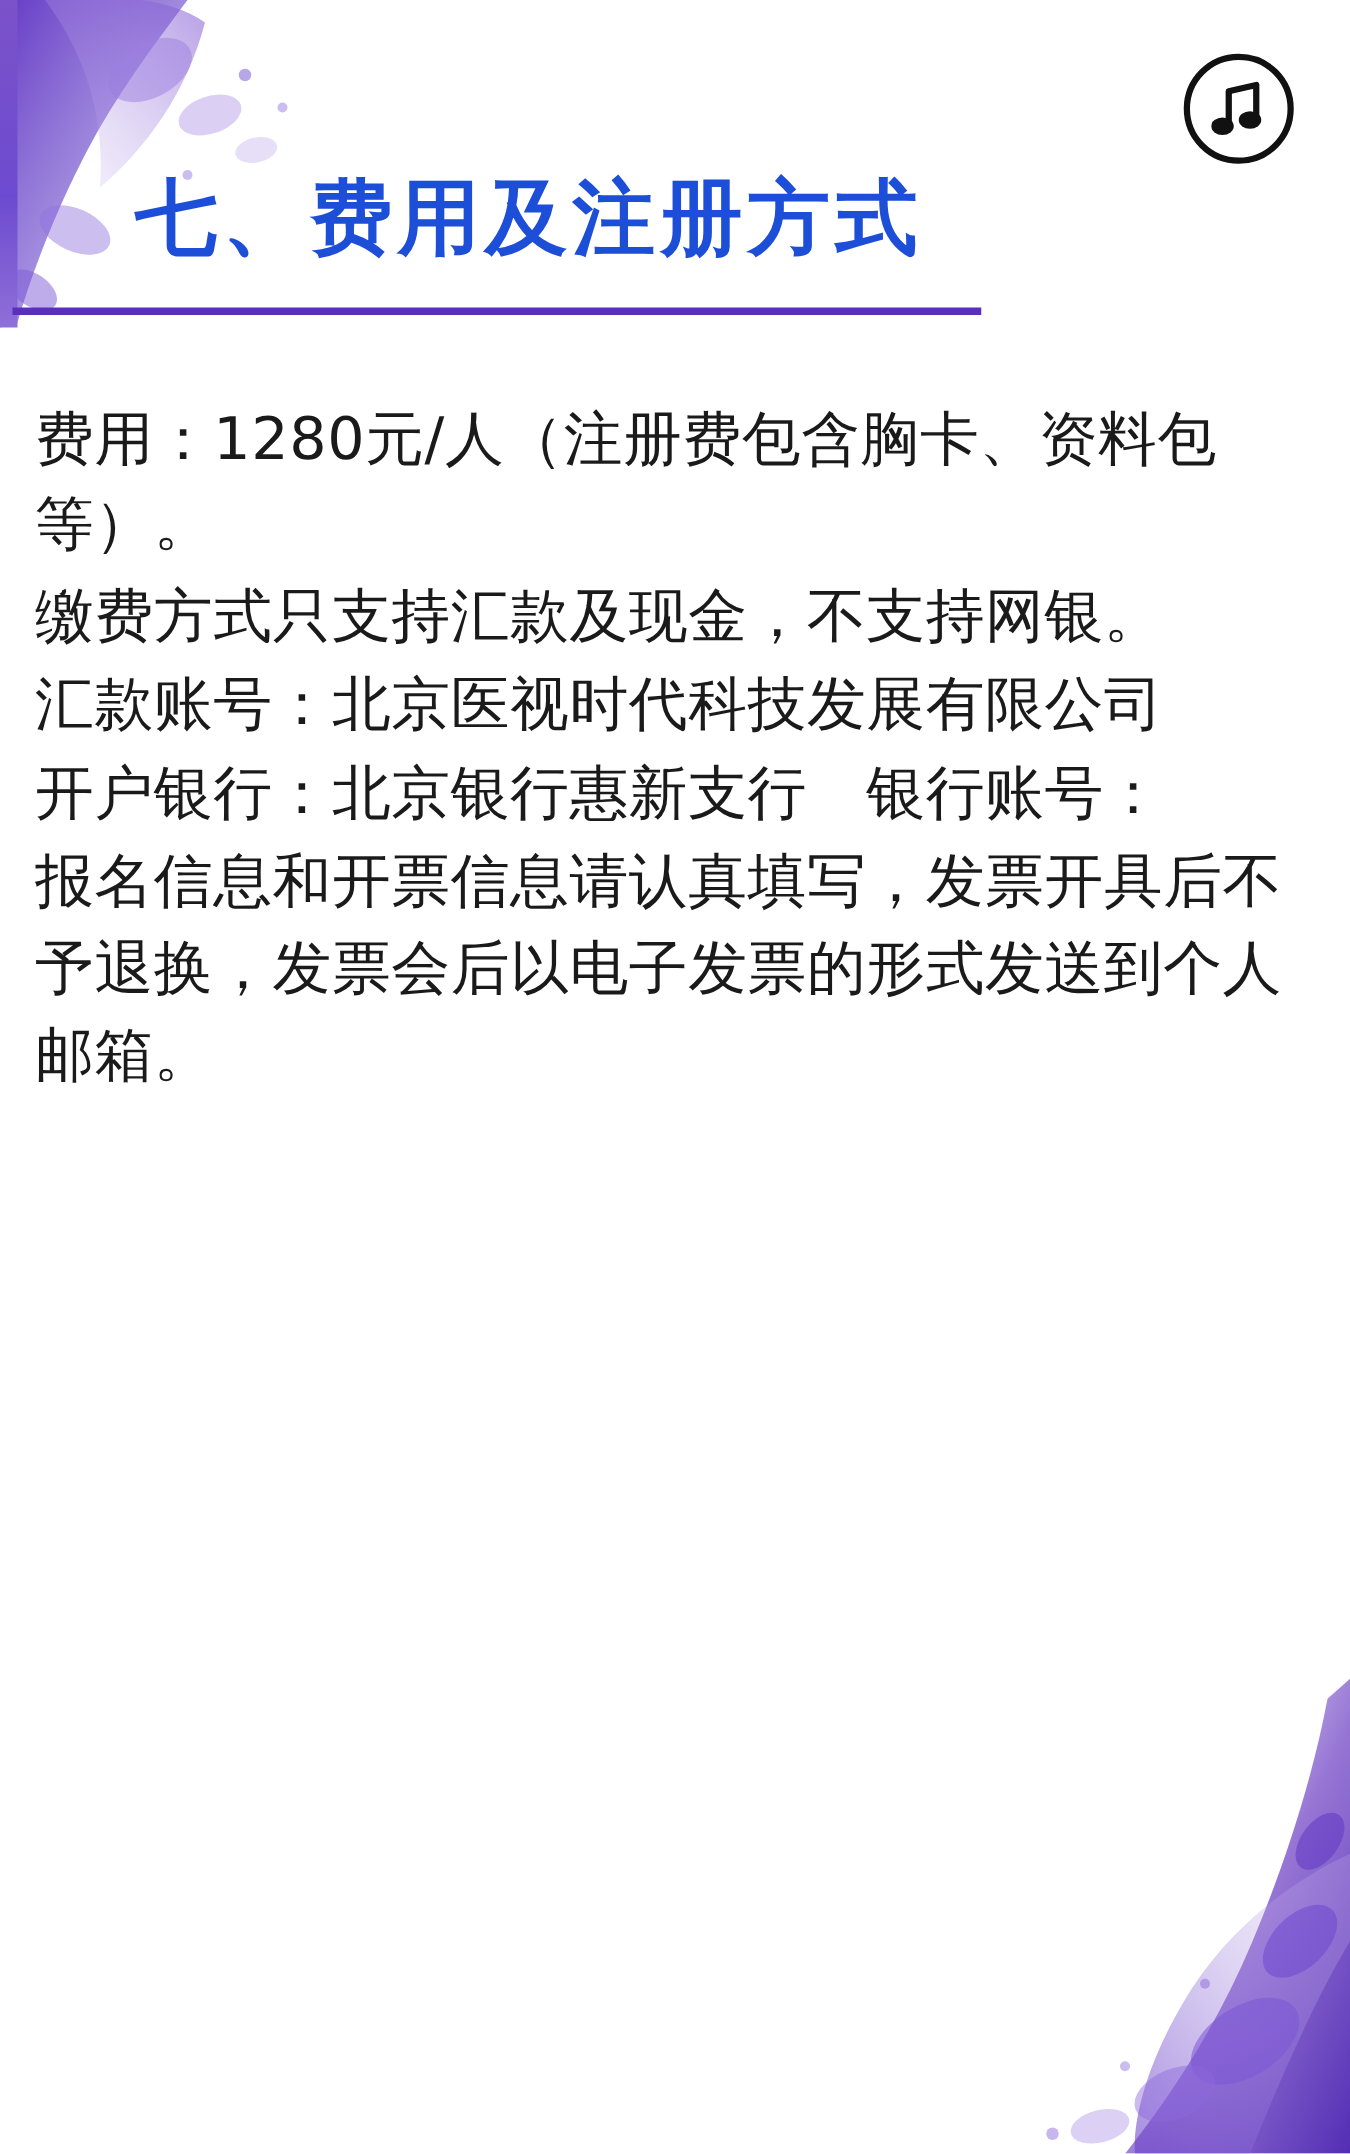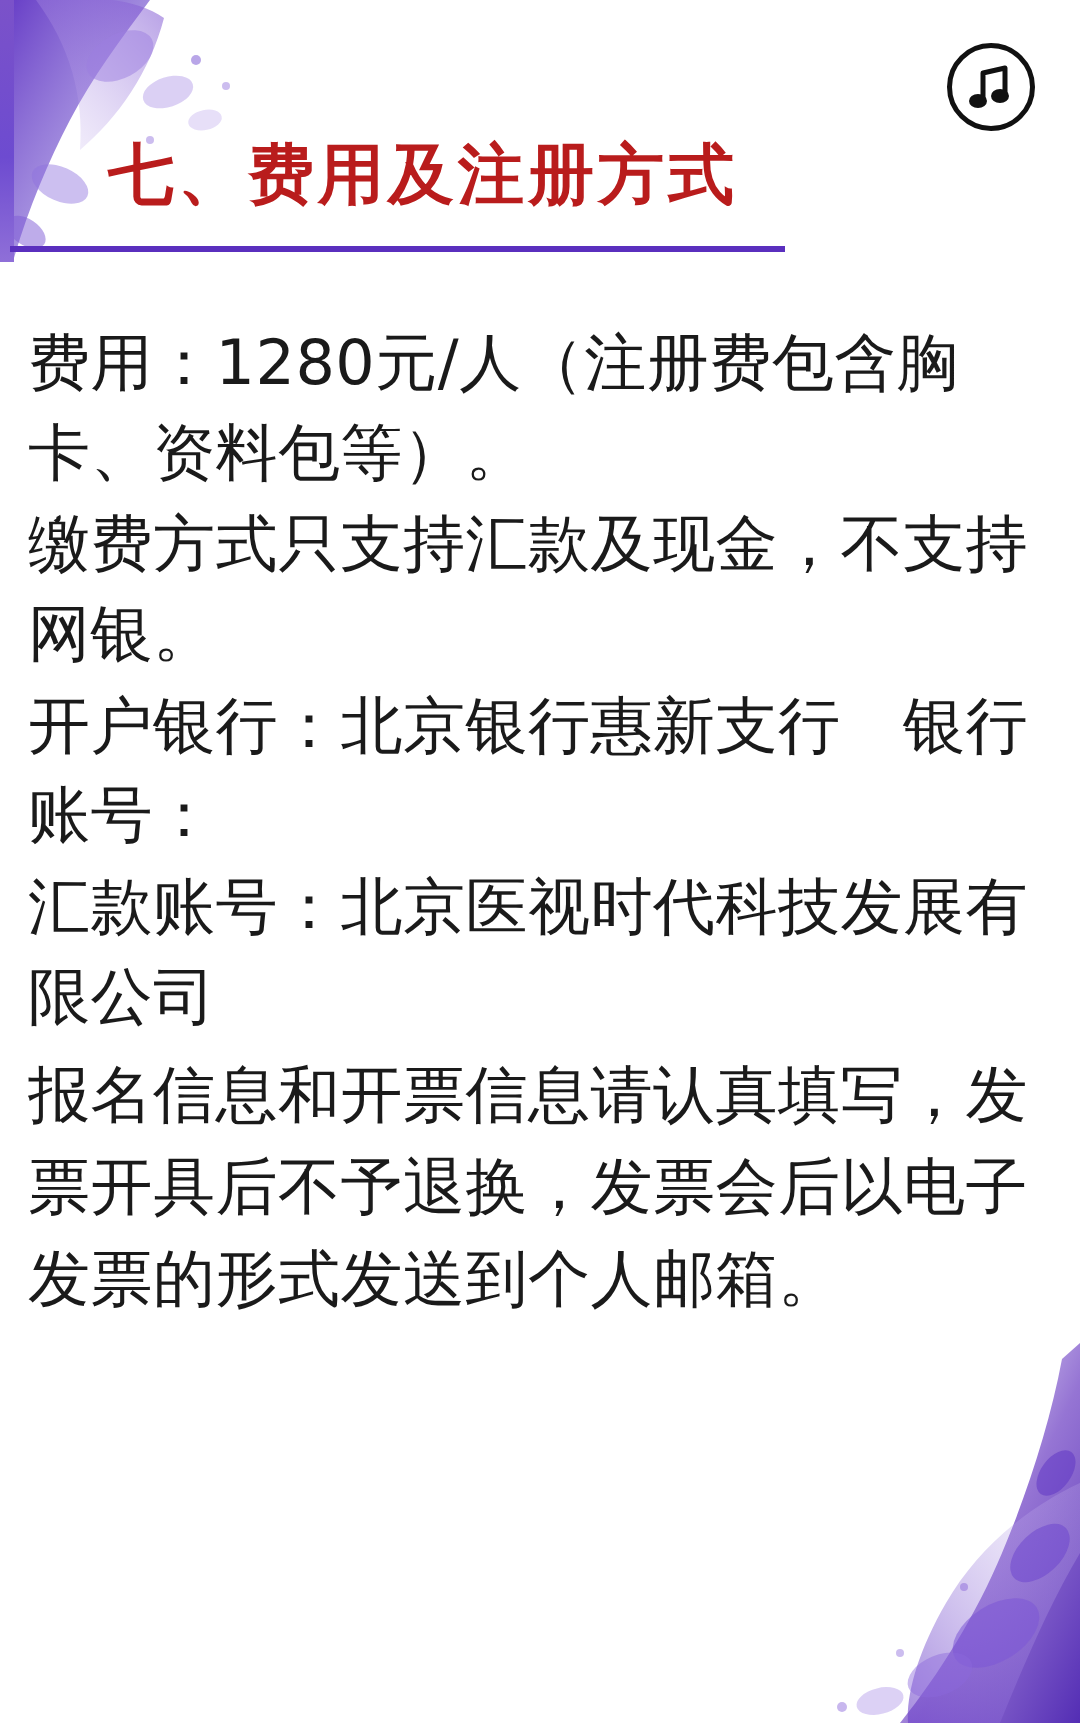"七、费用及注册方式" .heading { color: #b91c1c -> #1d4ed8 }
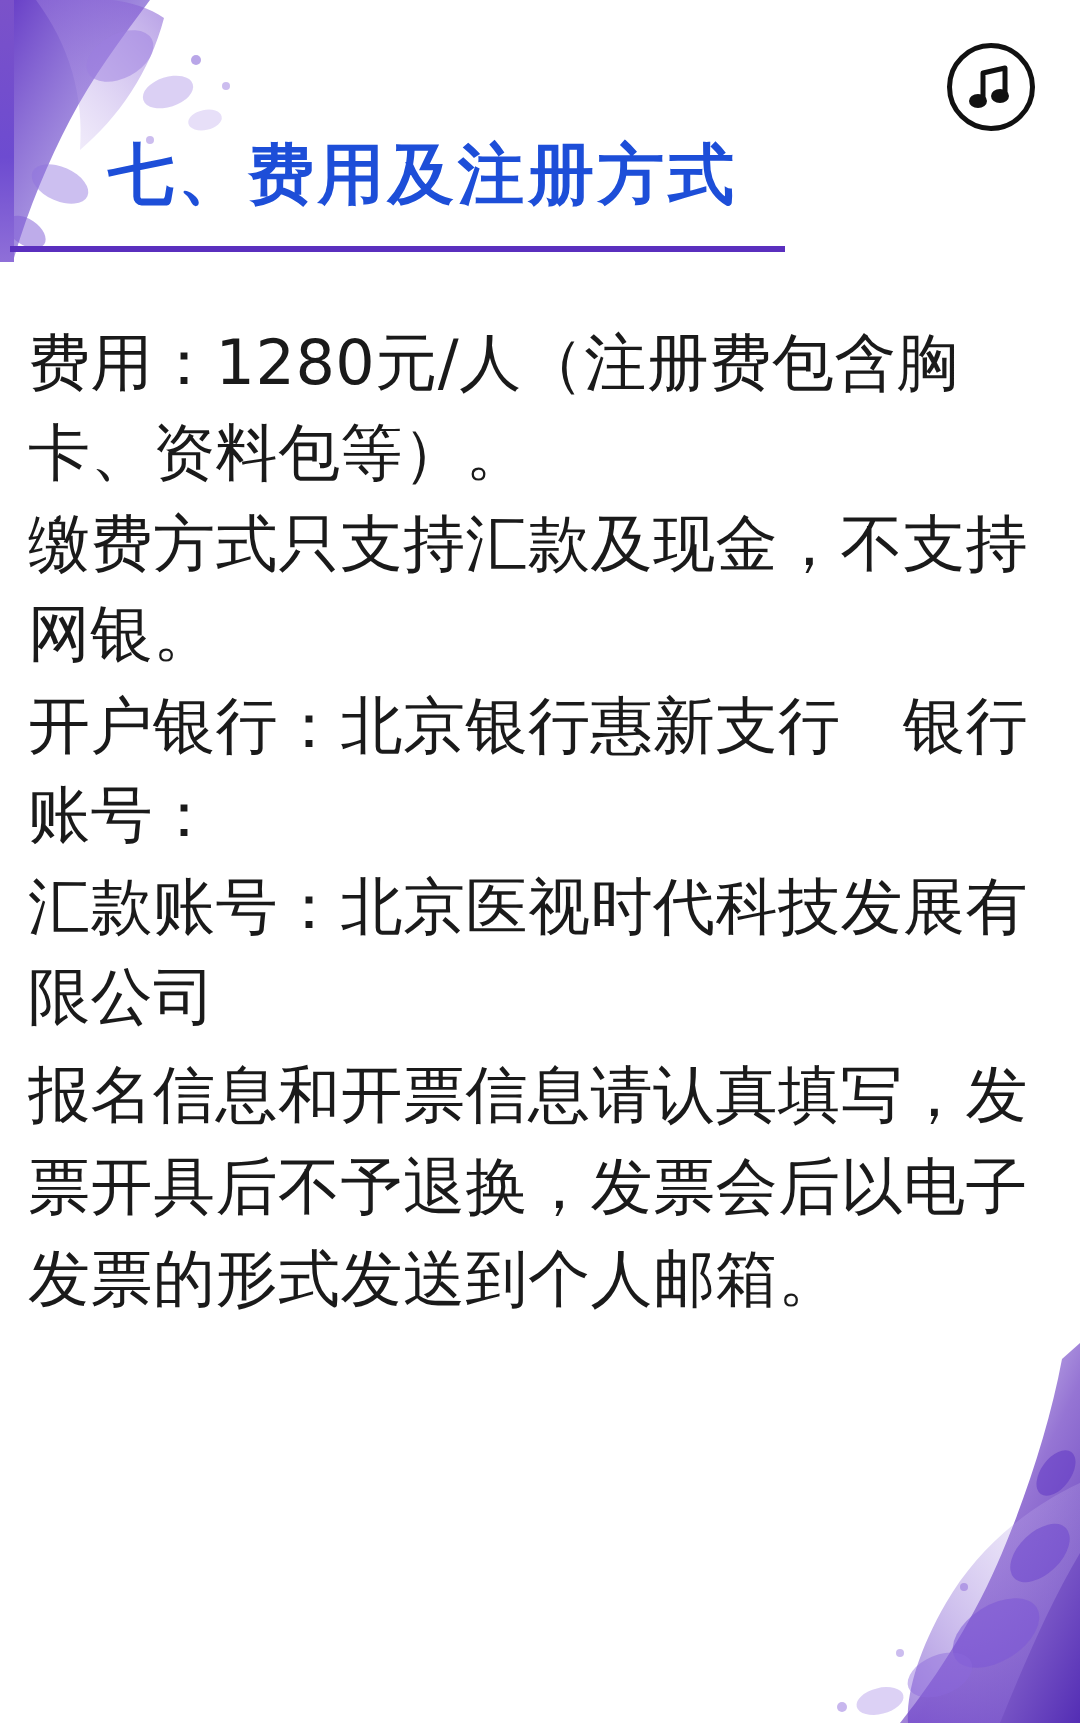"费用：1280元/人（注册费包含胸卡、资料包等）。" .para { font-size: 62px -> 47px }
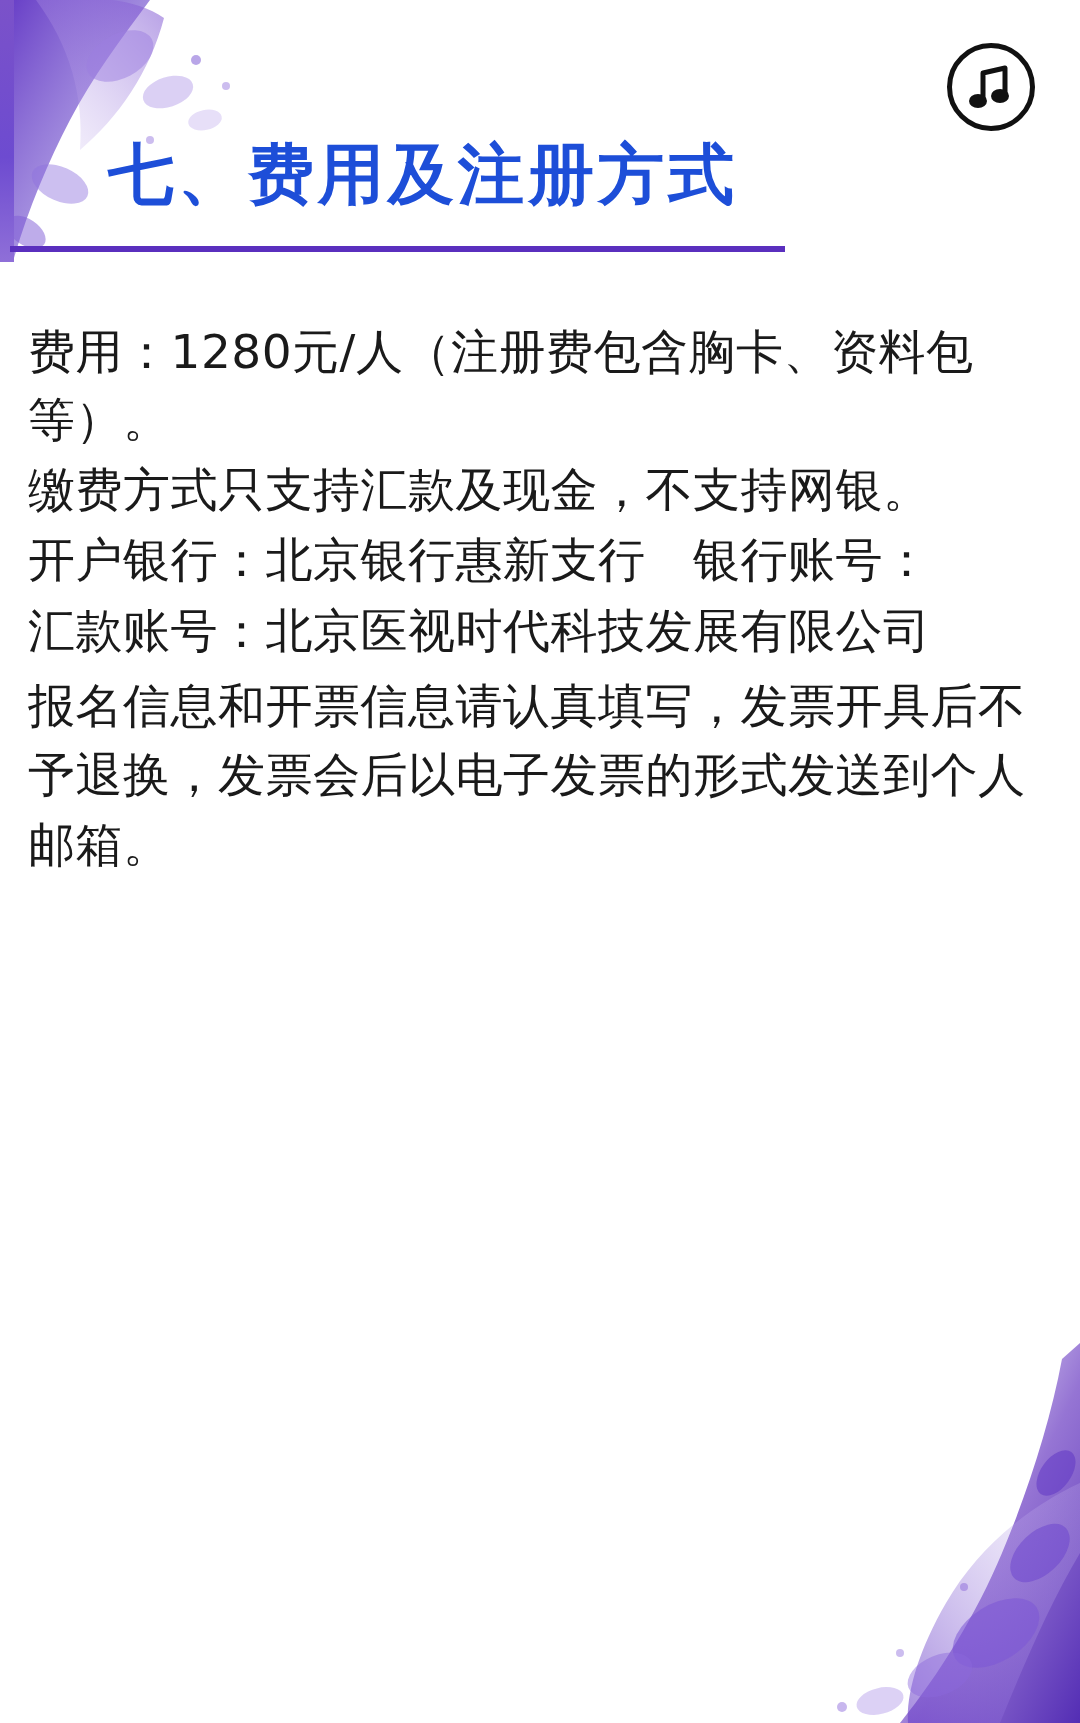"缴费方式只支持汇款及现金，不支持网银。" .para.tight { font-family: Liberation Mono, monospace -> none }
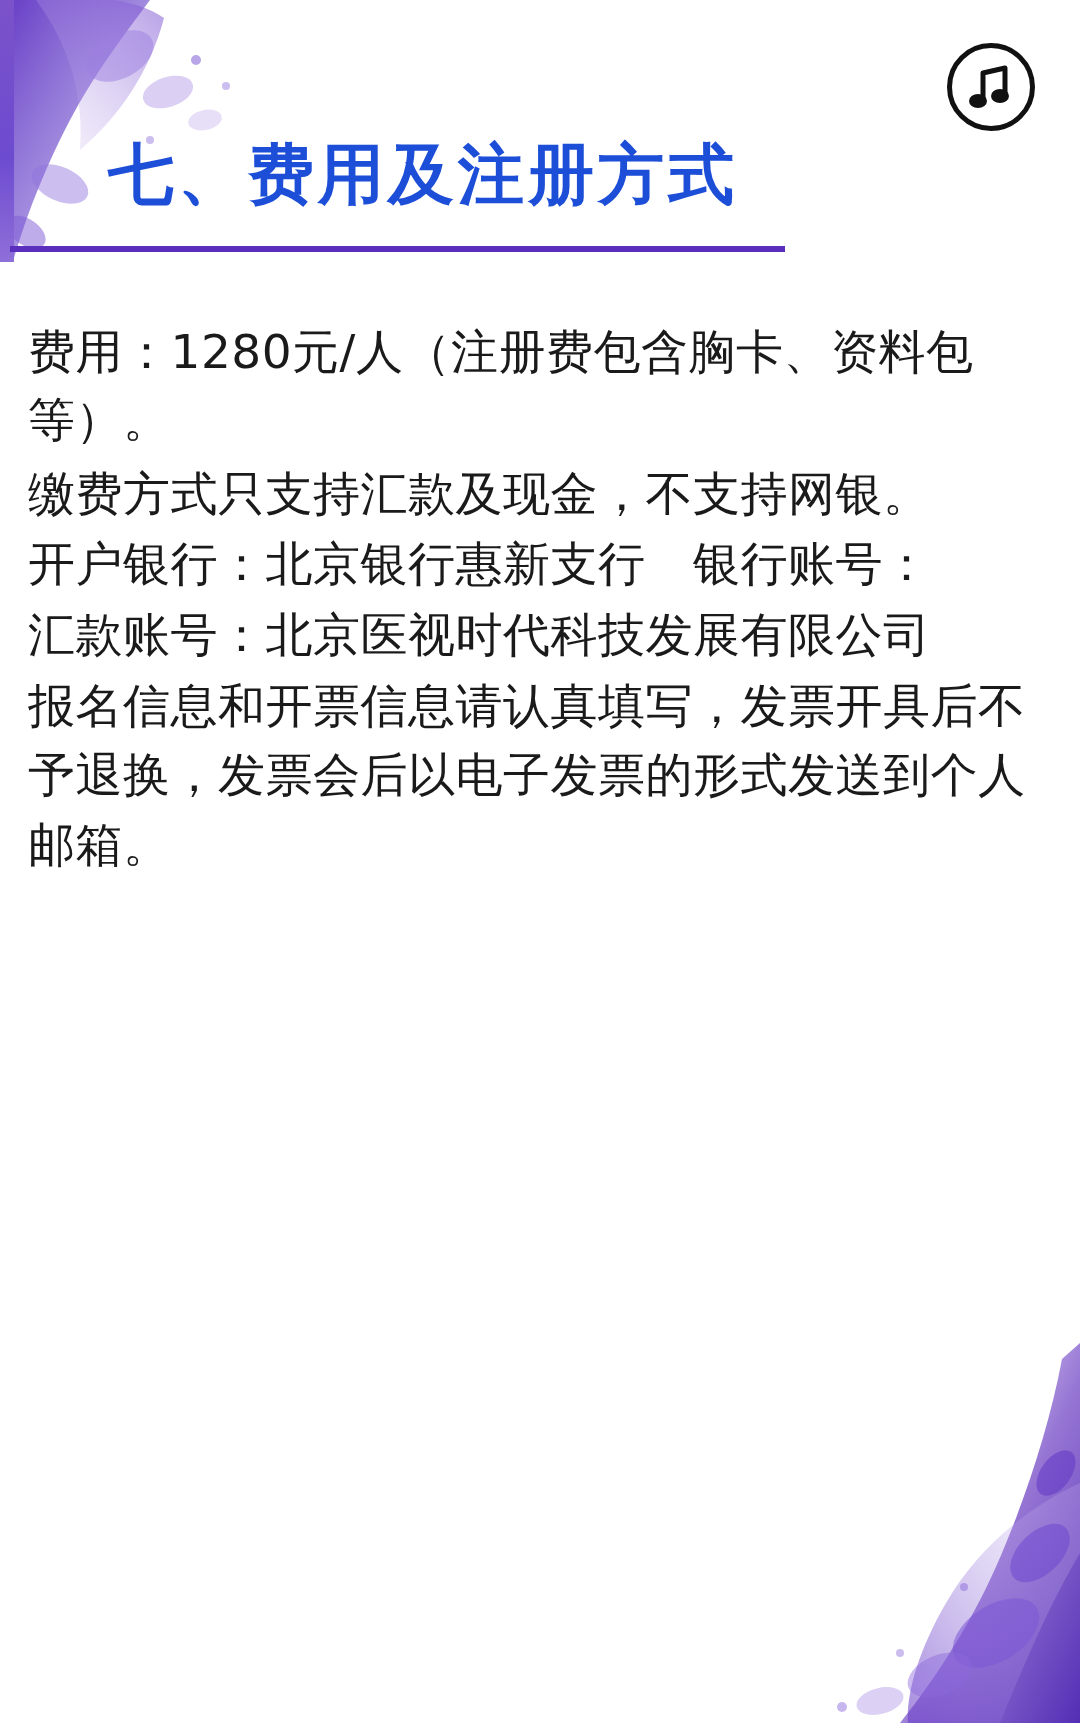"开户银行：北京银行惠新支行 银行账号：" p.para { order: before "汇款账号：北京医视时代科技发展有限公司" -> after "汇款账号：北京医视时代科技发展有限公司" }
